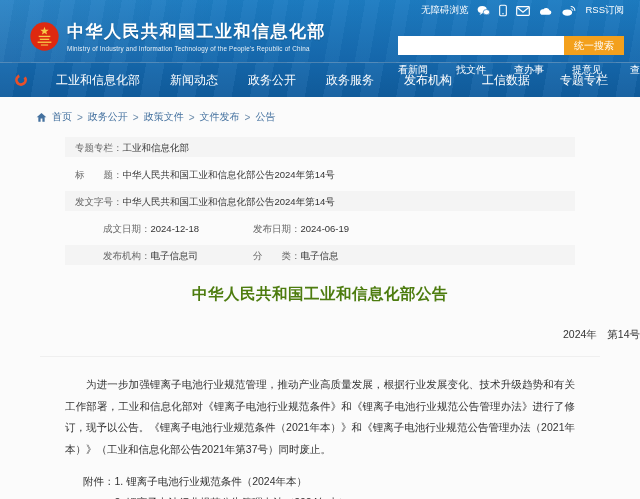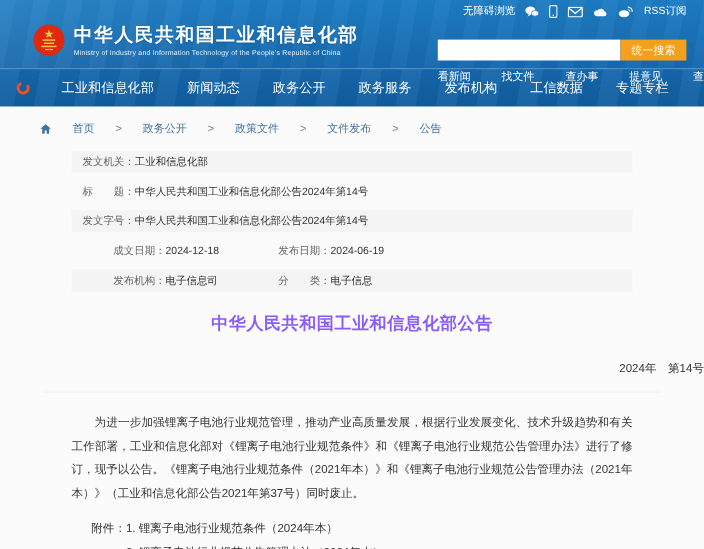"首页" .breadcrumb { gap: 19px -> 5px }
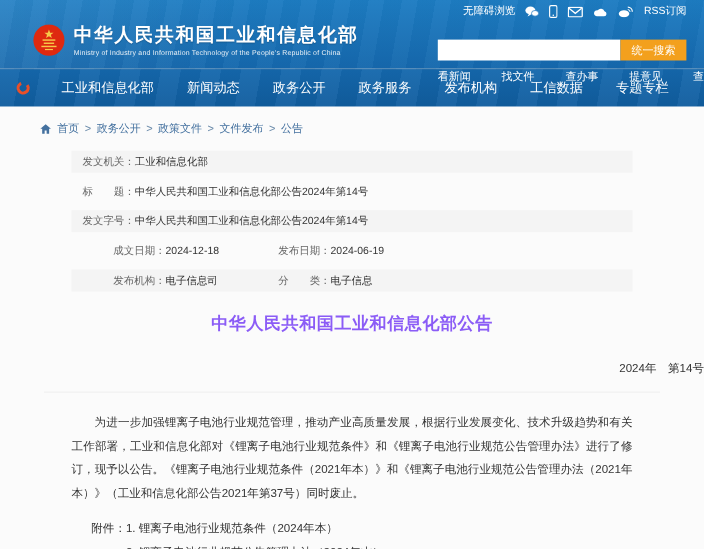"发文机关：" span.meta-label { text: 发文机关 -> 专题专栏 }
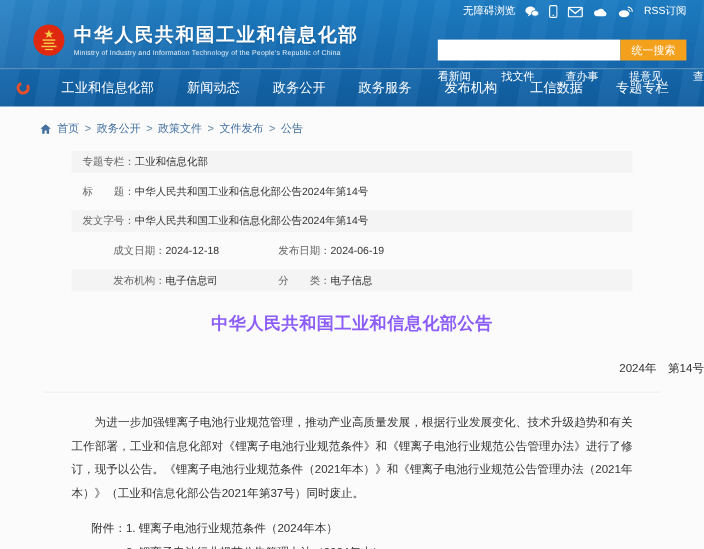"中华人民共和国工业和信息化部公告" .doc-title { color: #8b5cf6 -> #4d7c0f }
